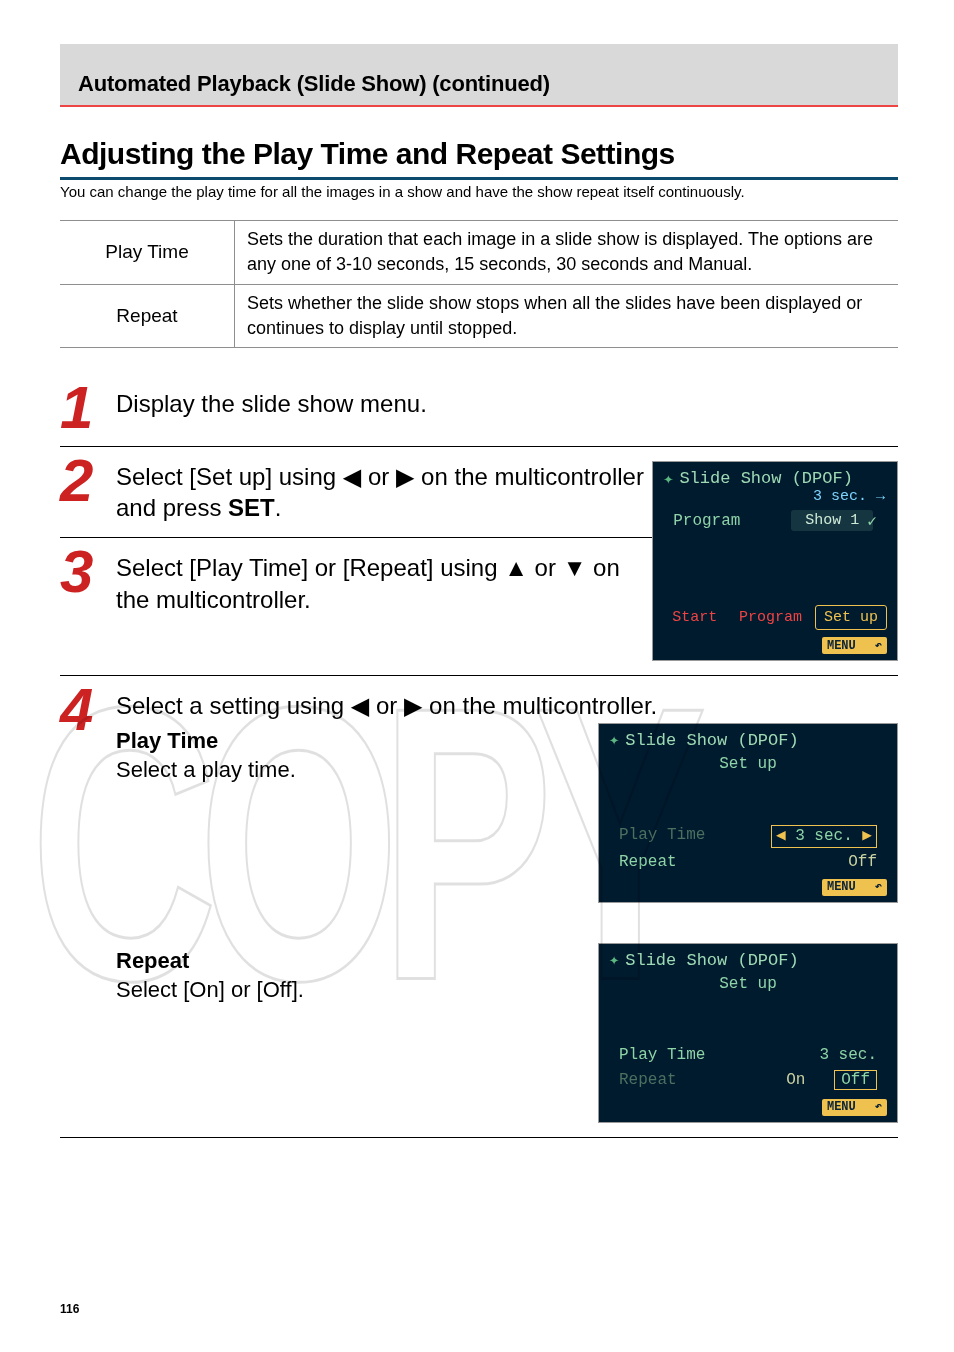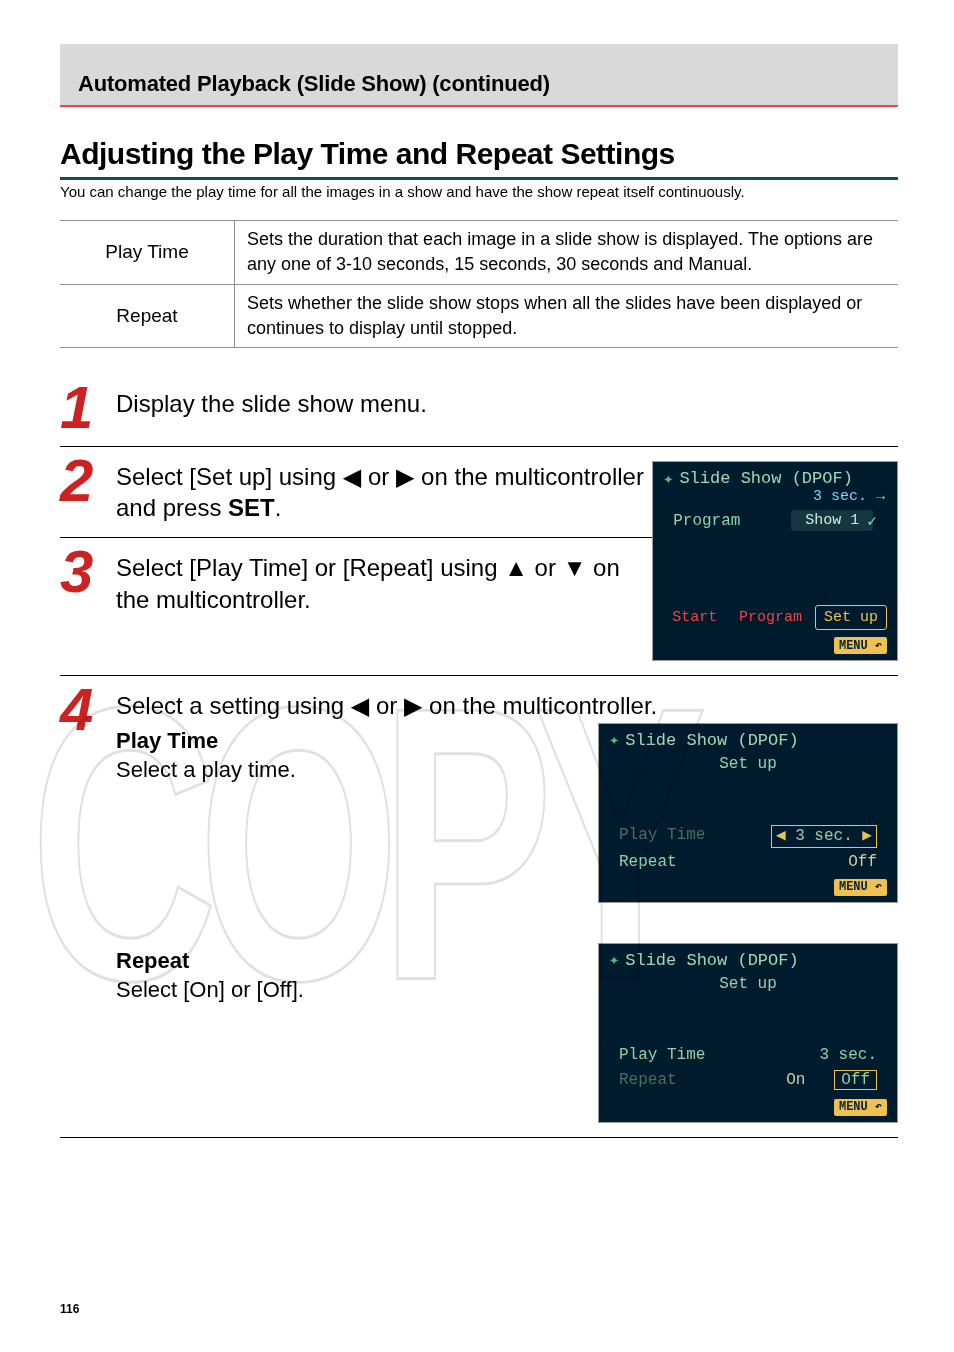"MENU" .lcd .menu-btn { gap: 7px -> 19px }
